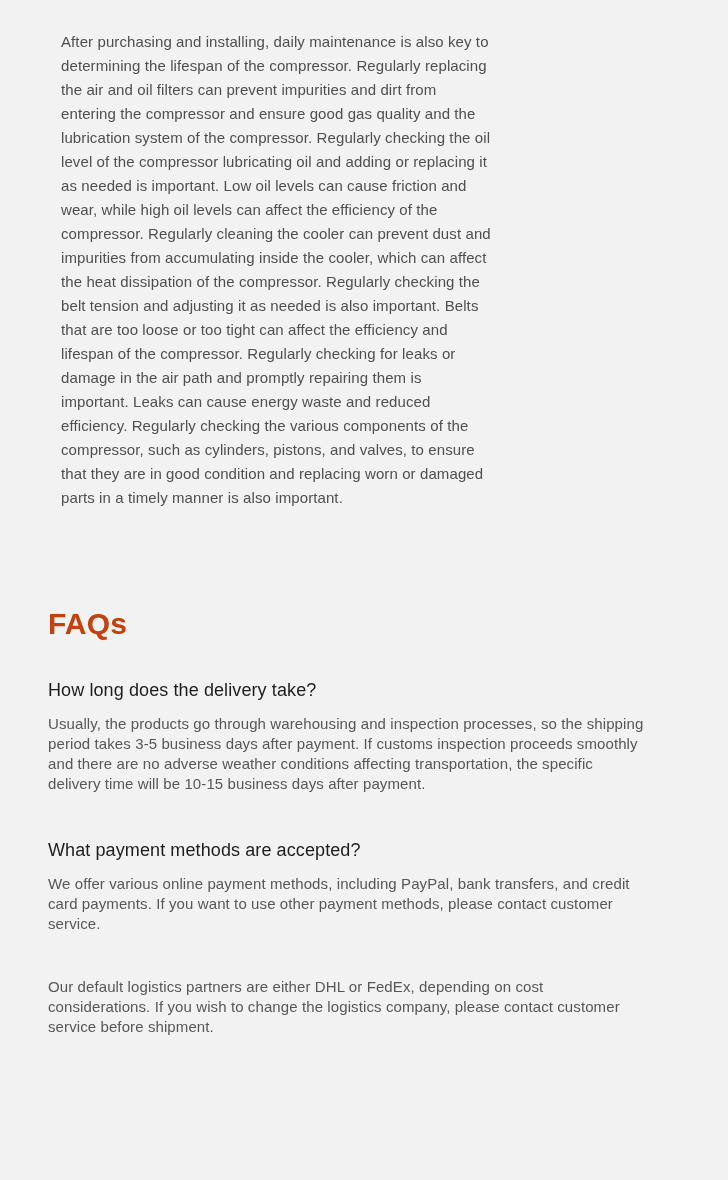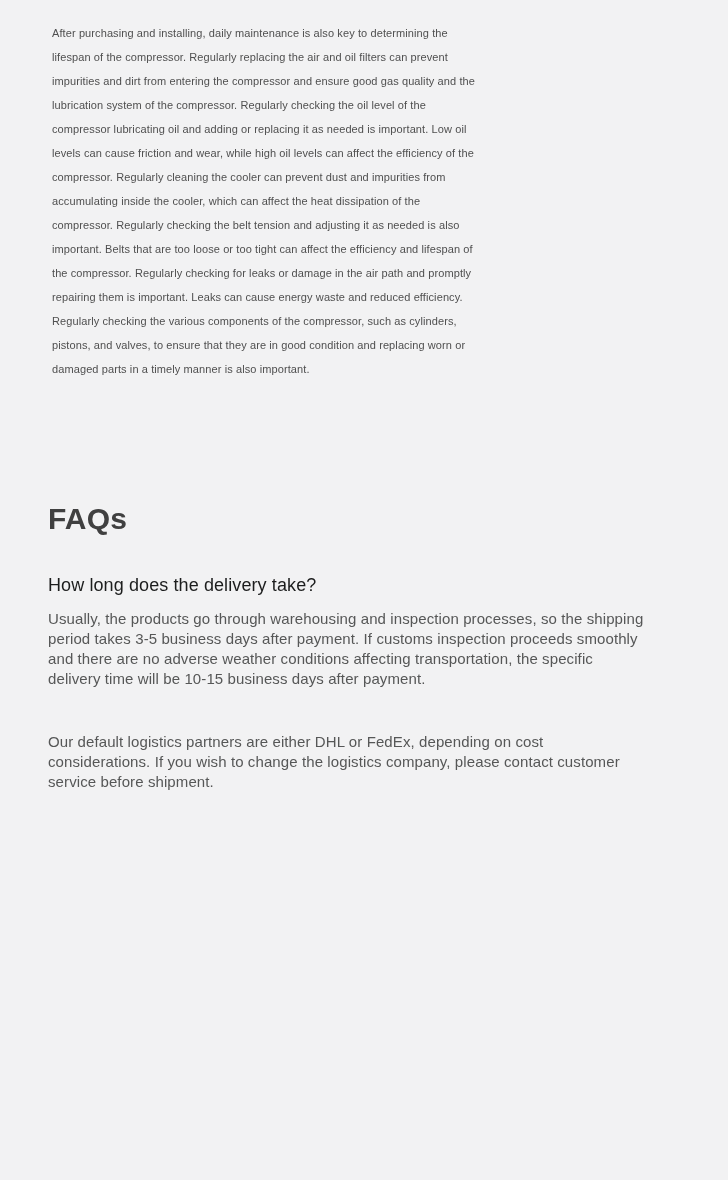"After purchasing and installing, daily" .description-text { font-size: 11px -> 15px; margin: 4px -> 13px }
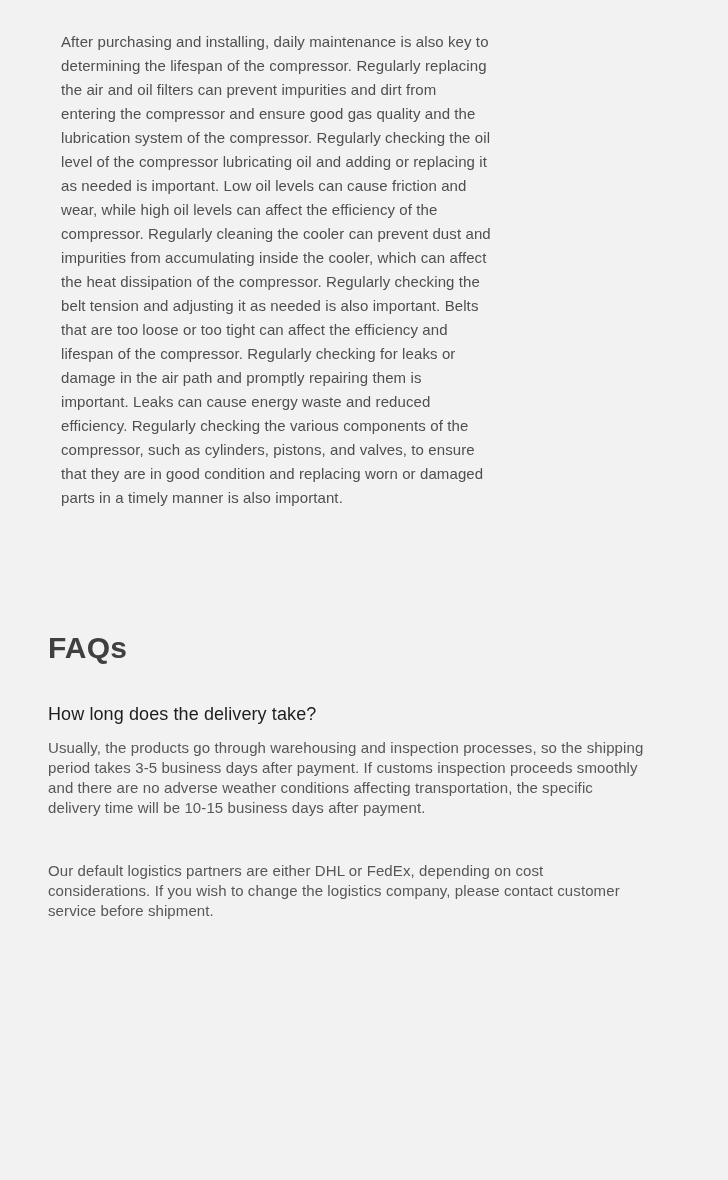"FAQs" .faq-title { color: #404040 -> #c2410c; margin: 120px 0 0 0 -> 96px 0 0 0 }
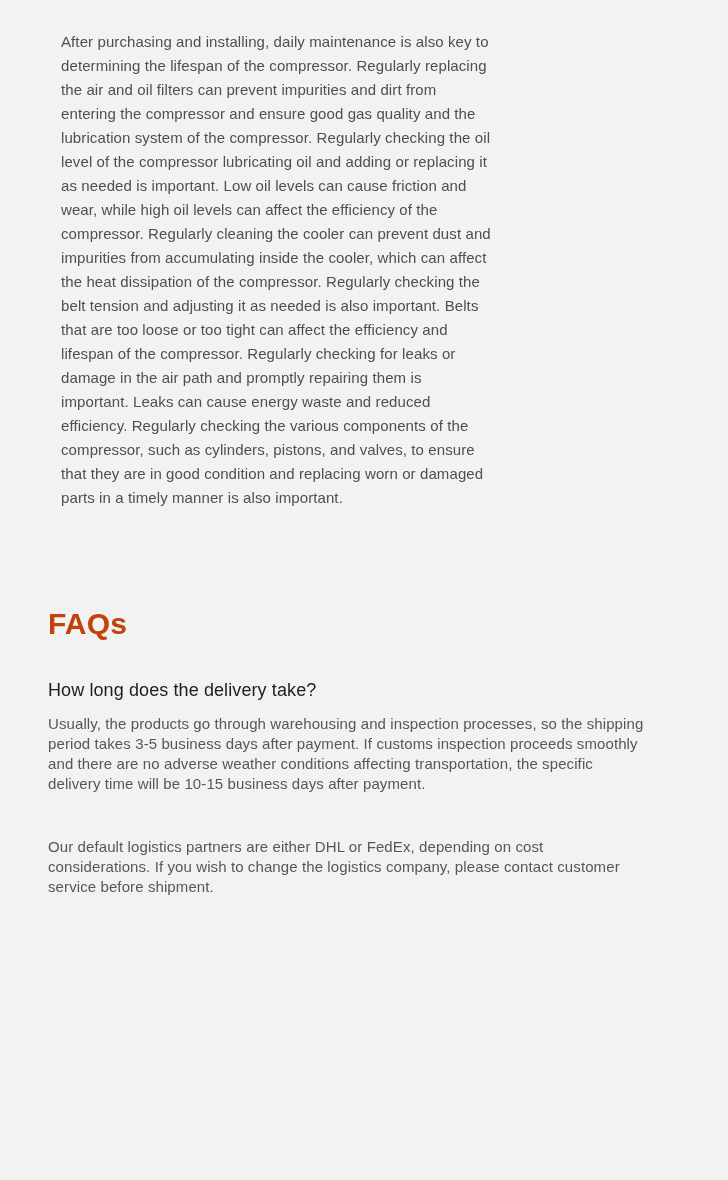"What payment methods are accepted?" div.faq-item { html: none -> <div> <h3>What payment methods are accepted?</h3> <p>We offer various online payment methods, including PayPal, bank transfers, and credit card payments. If you want to use other payment methods, please contact customer service.</p> </div> }
